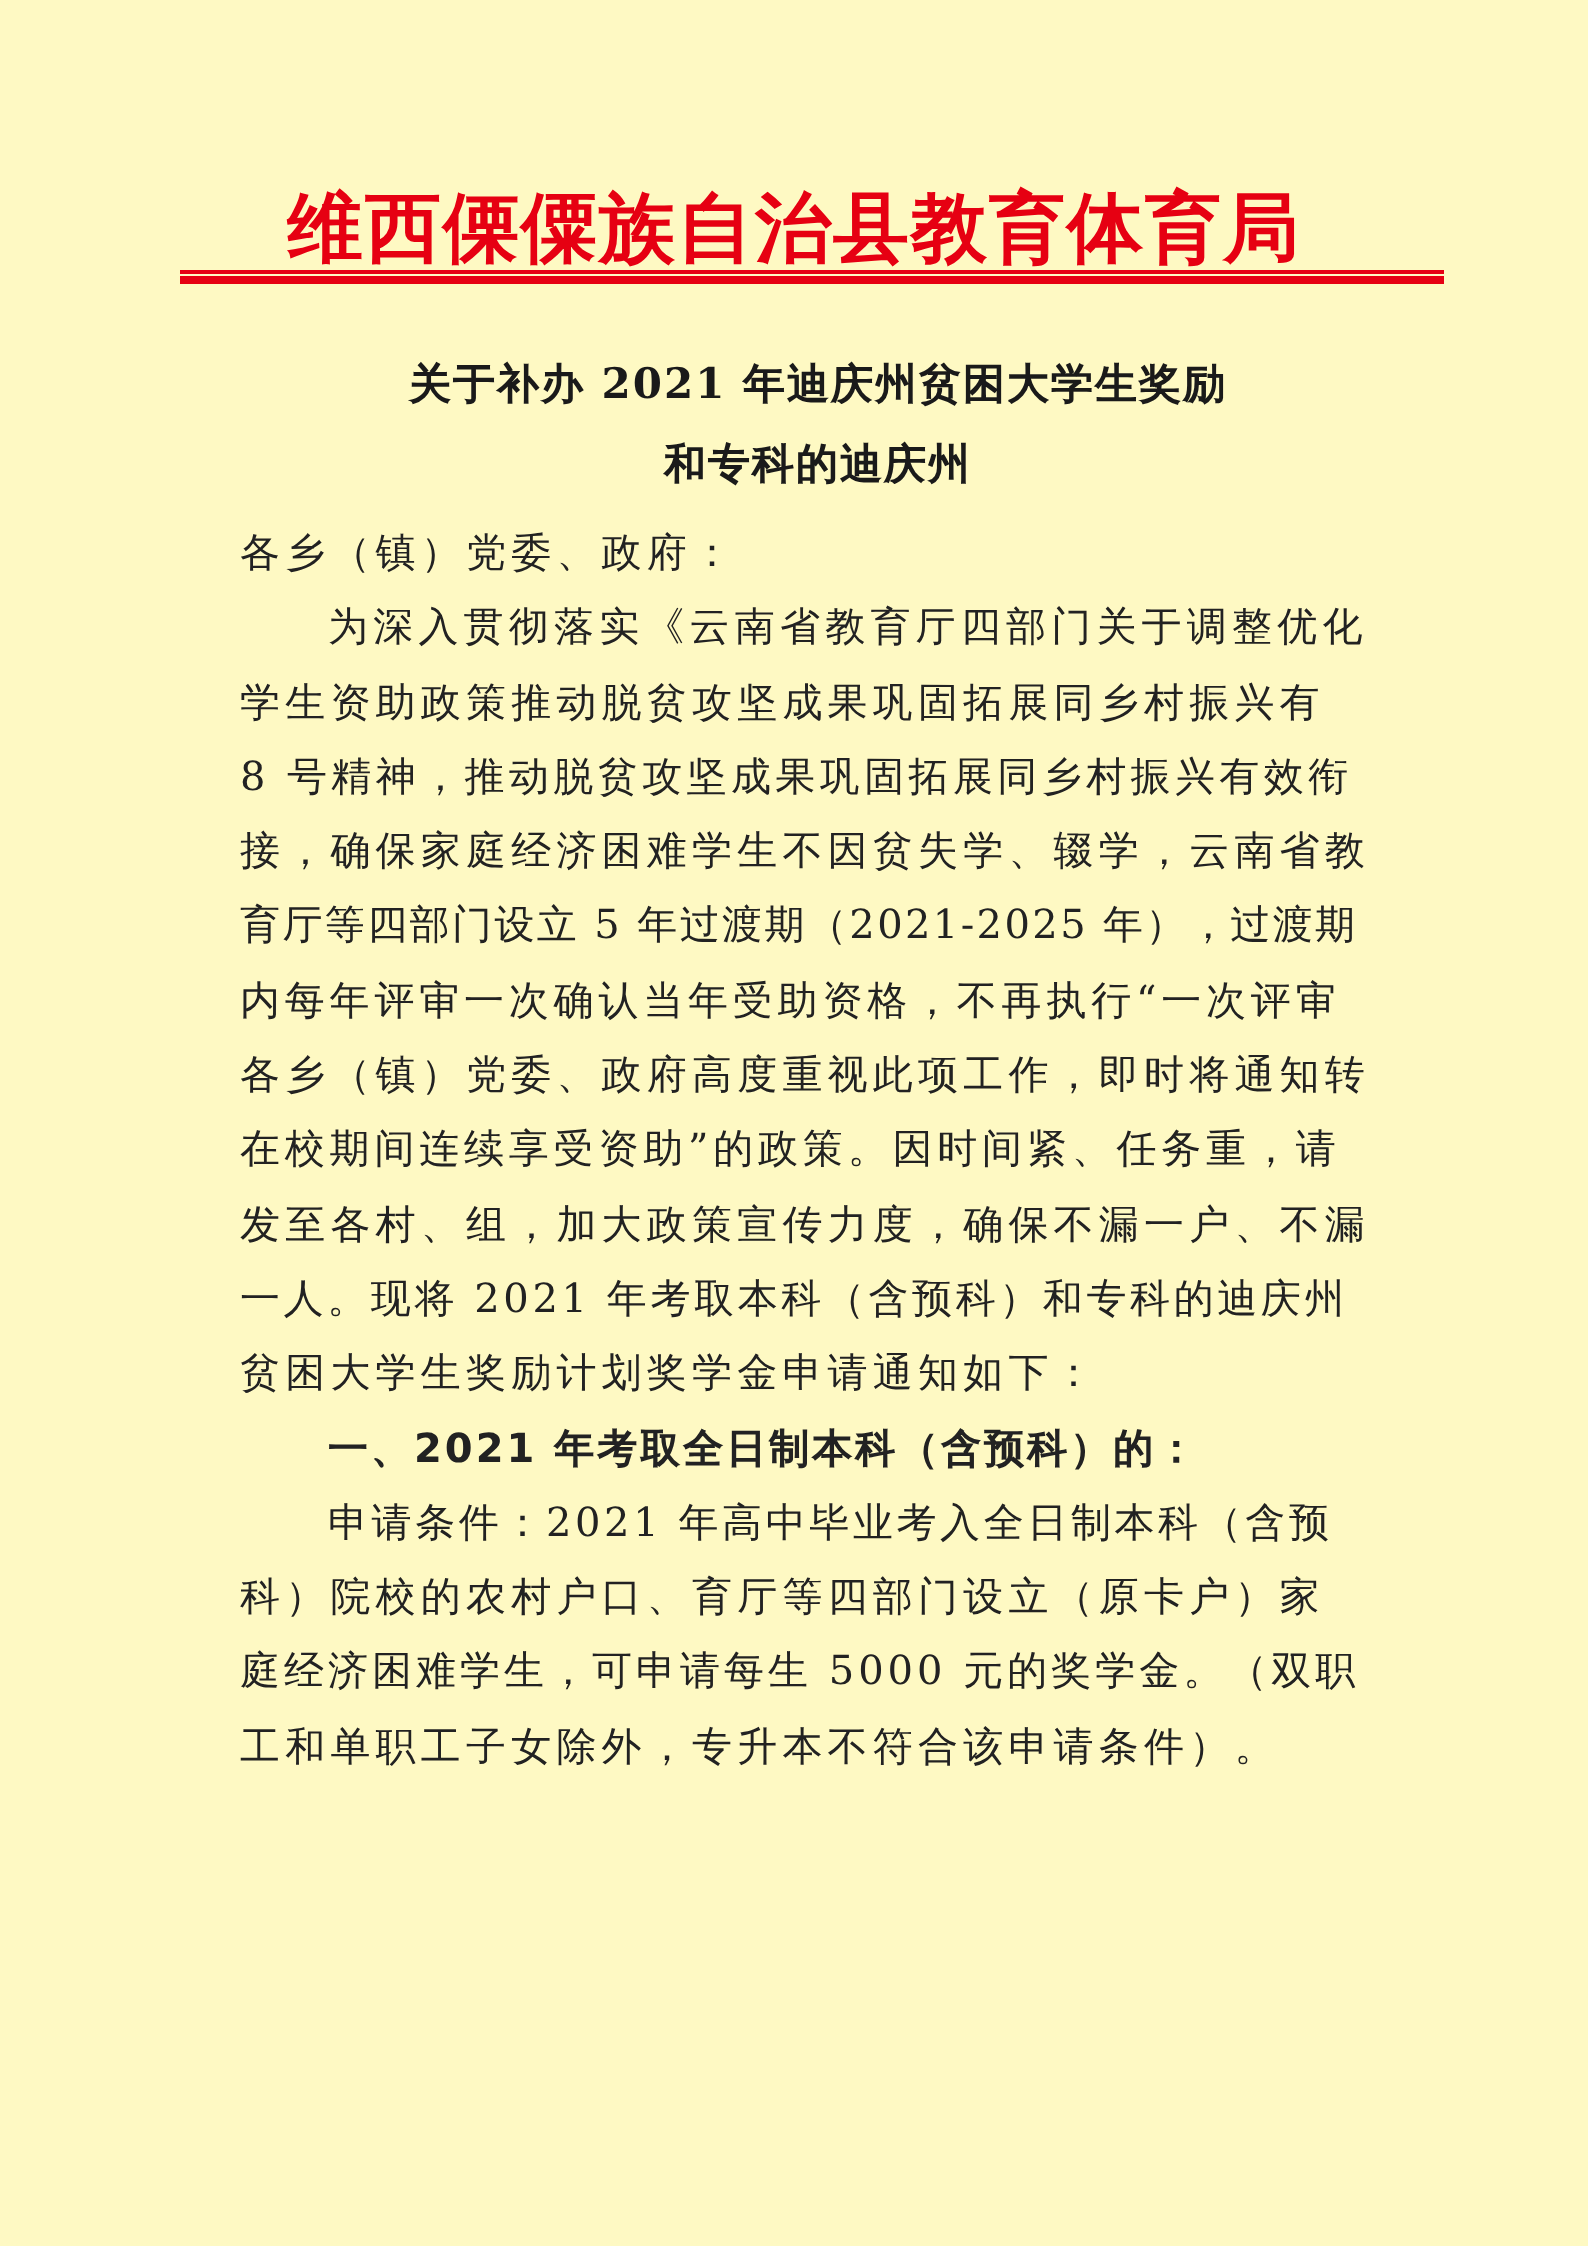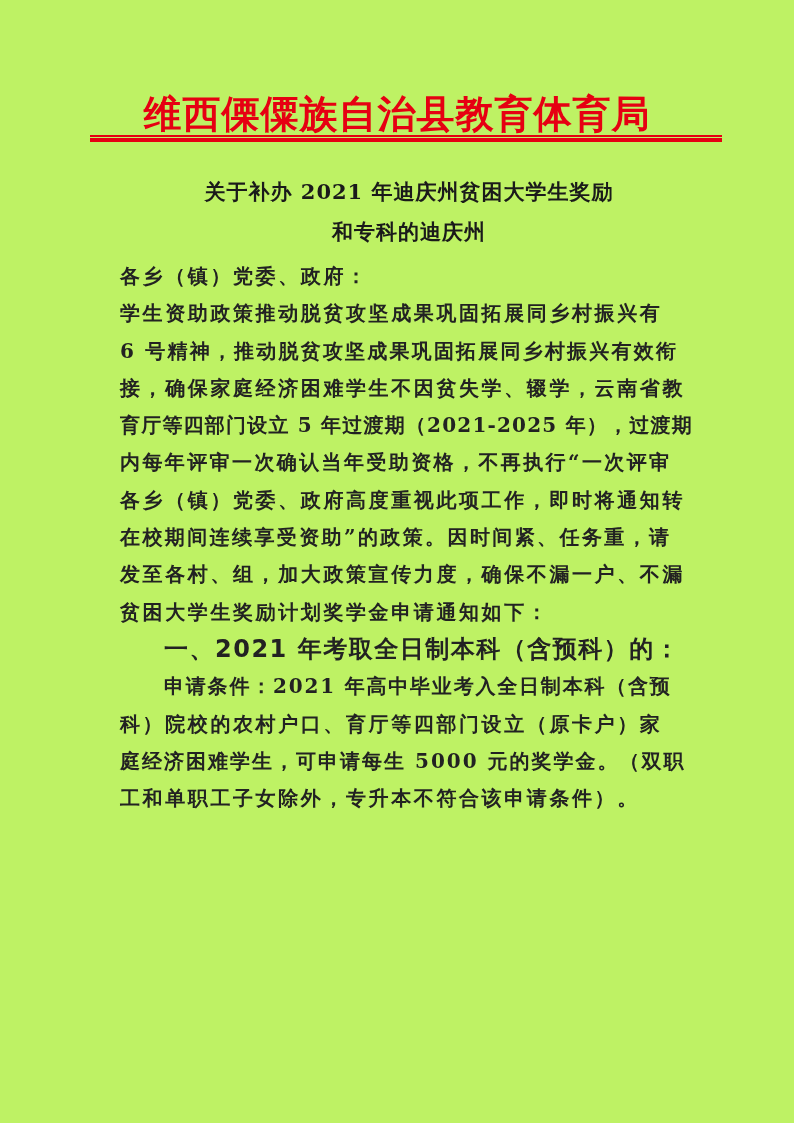"维西傈僳族自治县教育体育局" .page { background: #bef264 -> #fef9c3 }
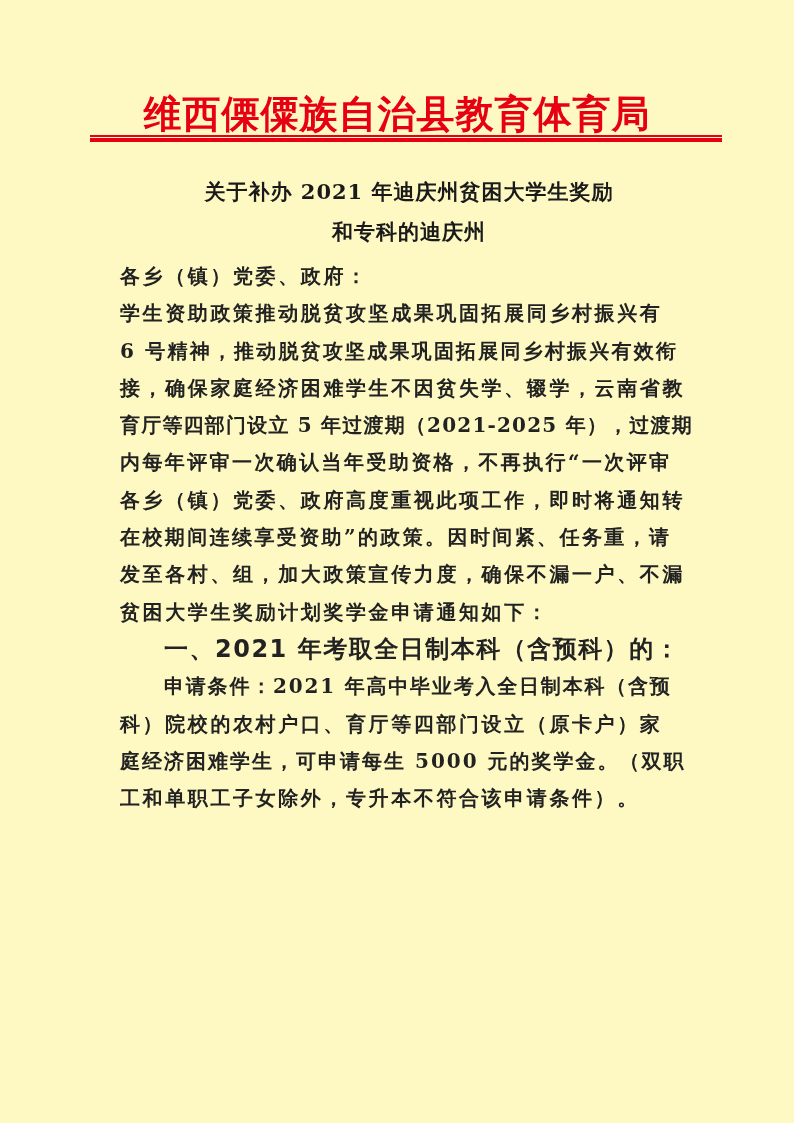"各乡（镇）党委、政府：" .line { font-weight: bold -> none }
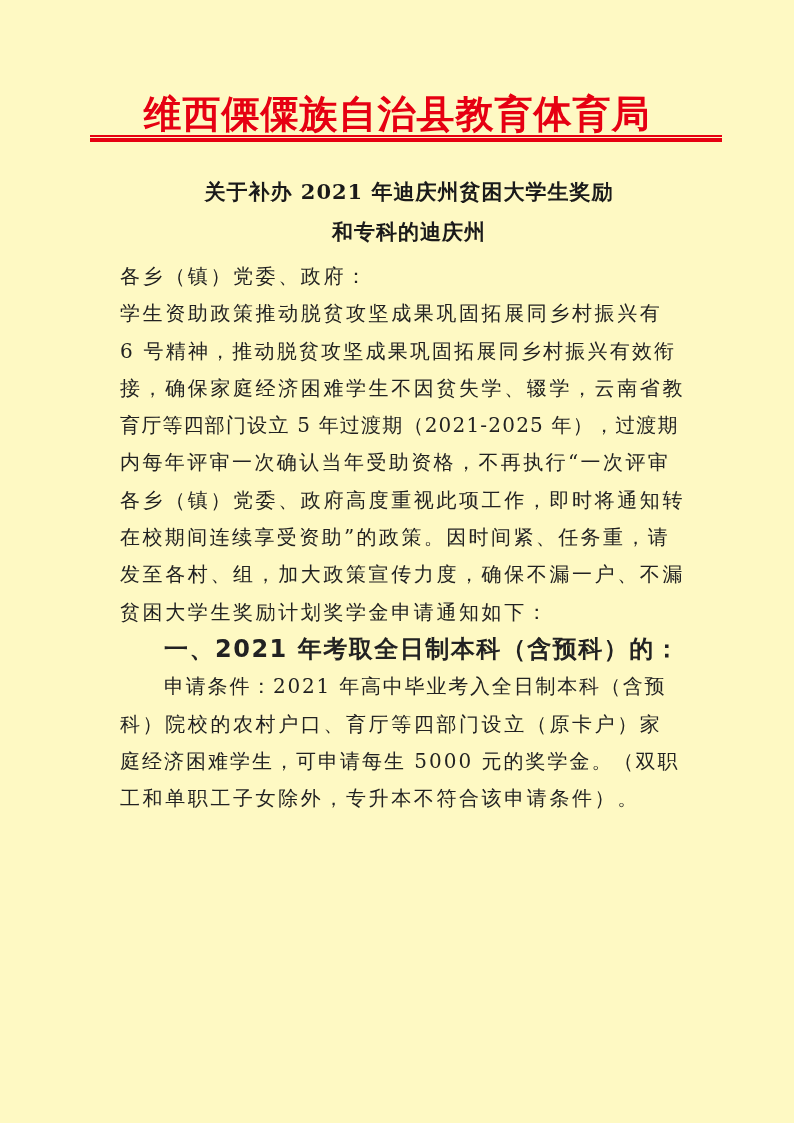"为深入贯彻落实《云南省教育厅四部门关于调整优化" div.line { html: none -> <div>为深入贯彻落实《云南省教育厅四部门关于调整优化</div> }
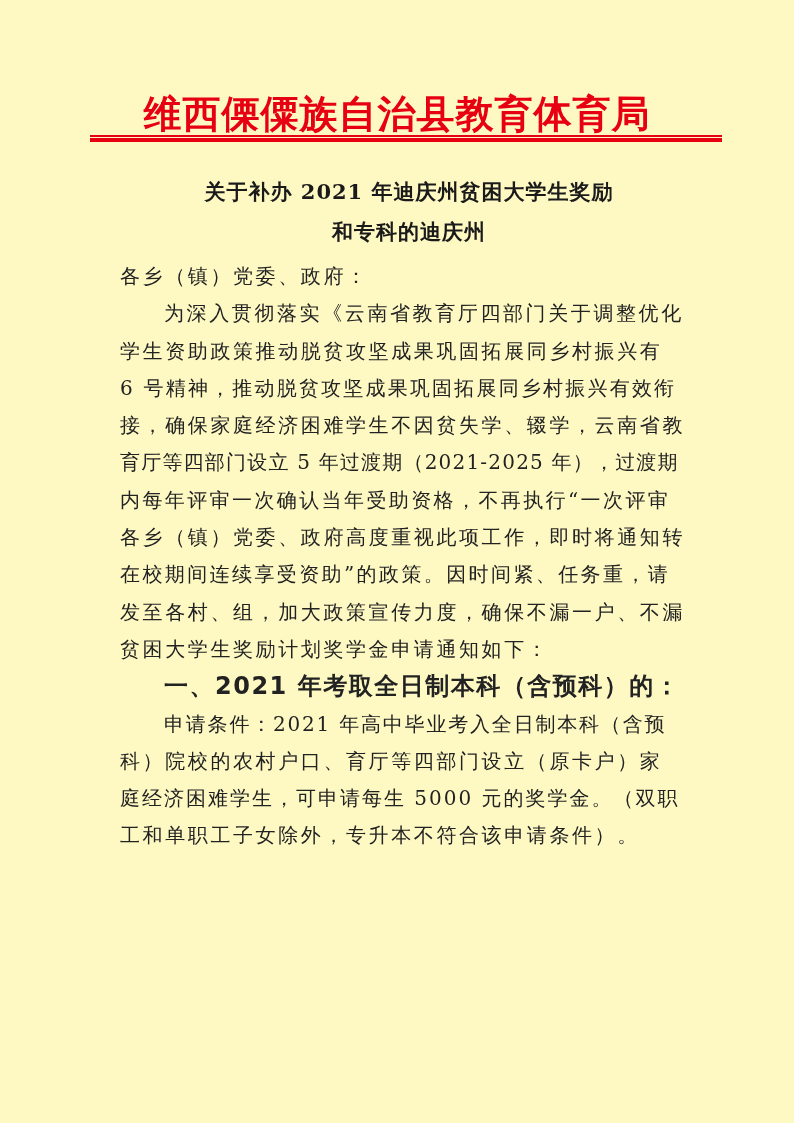"6 号精神，推动脱贫攻坚成果巩固拓展同乡村振兴有效衔" div.line { text: 6 -> 8 }
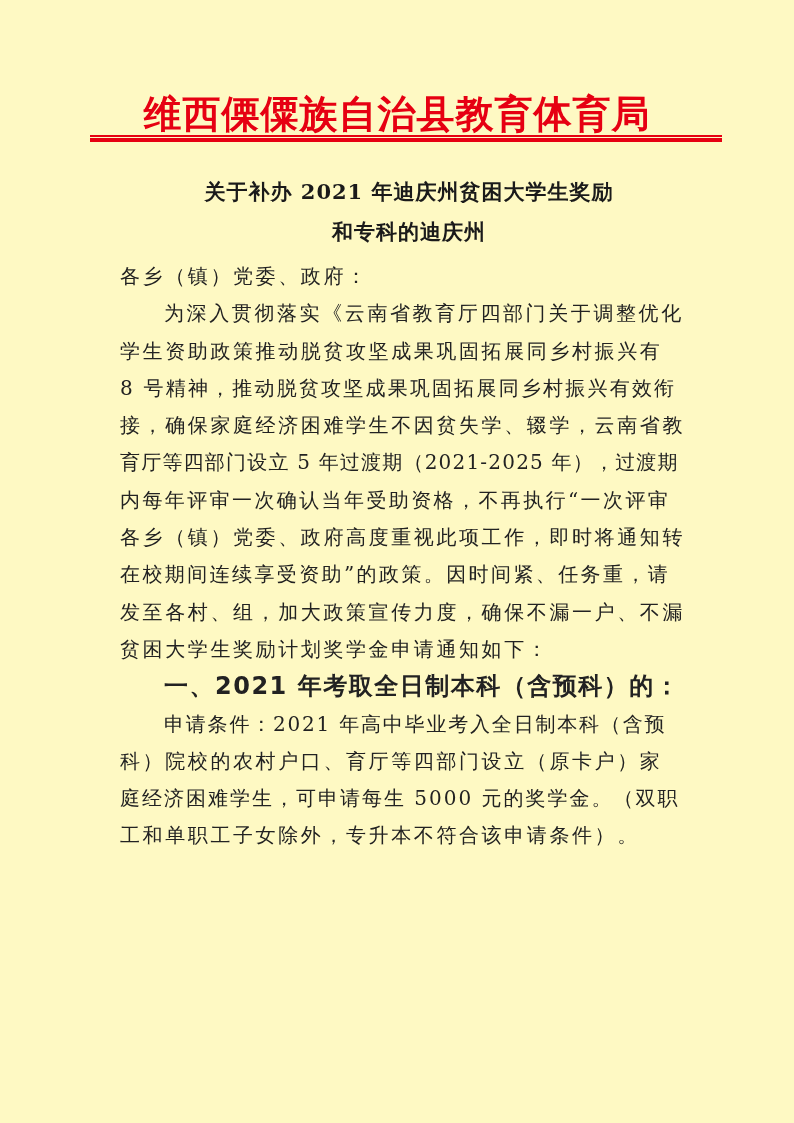"一人。现将 2021 年考取本科（含预科）和专科的迪庆州" div.line { html: none -> <div>一人。现将 2021 年考取本科（含预科）和专科的迪庆州</div> }
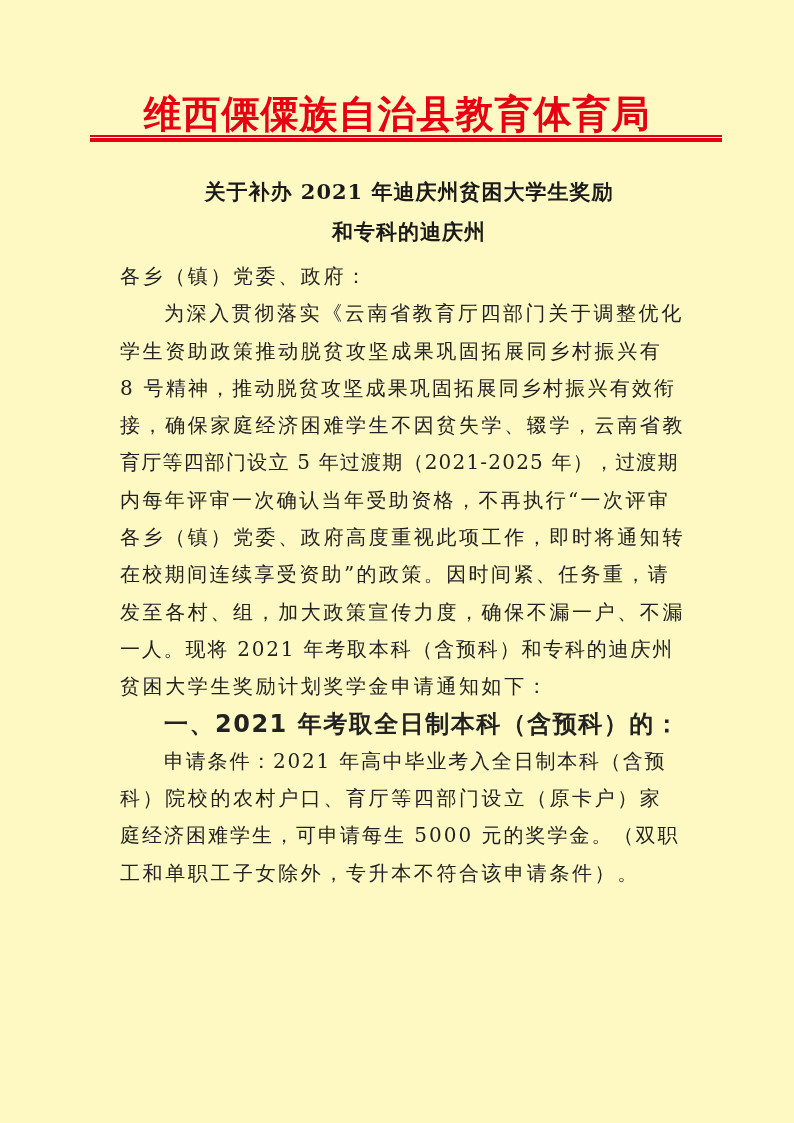"一、2021 年考取全日制本科（含预科）的：" .line.heading { font-size: 24px -> 20px }
